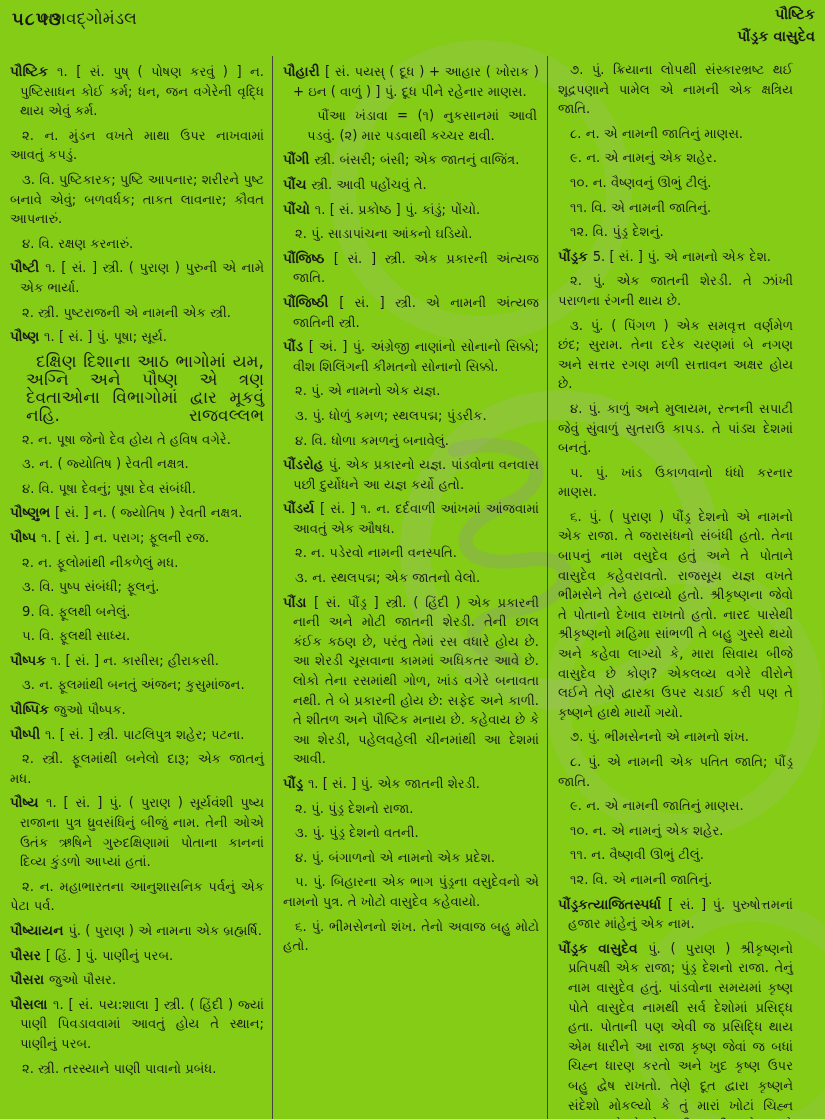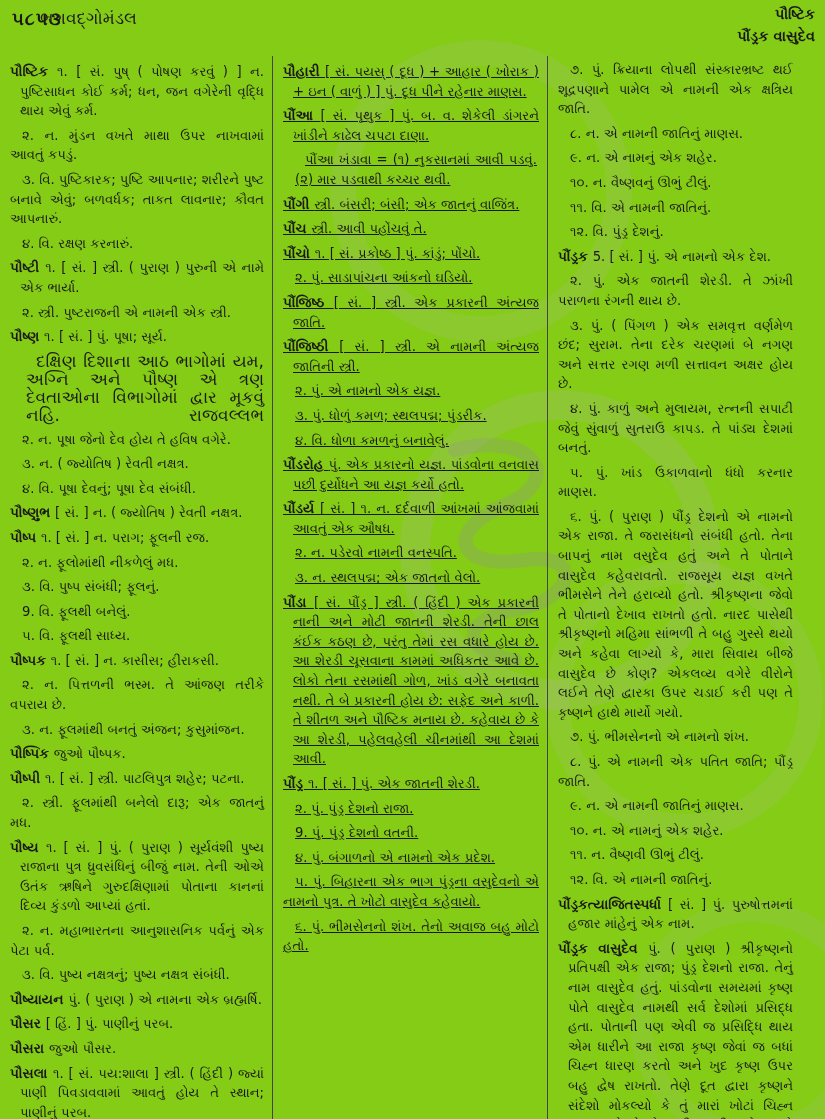"પૌહારી [ સં. પયસ્ (" .col.c2 { text-decoration: underline -> none }
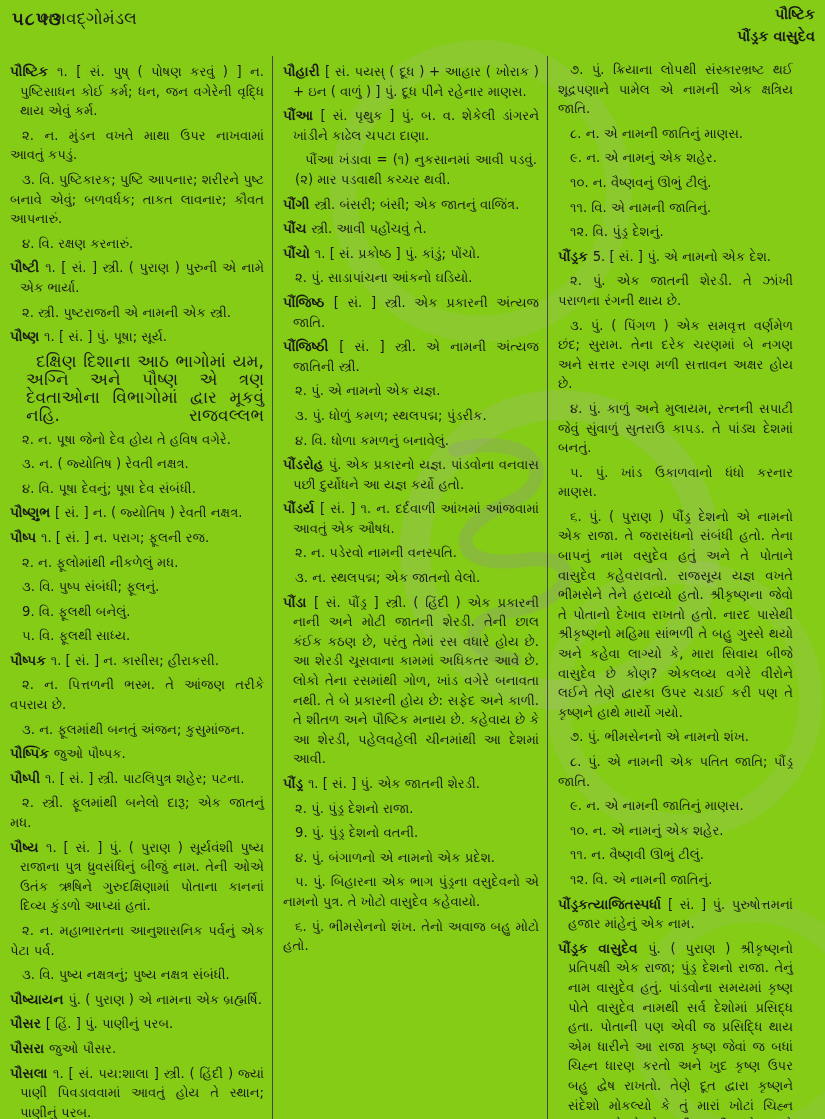"પૌંઆ [ સં. પૃથુક ]" p.para { html: <p><span>પૌંઆ </span><span>[ સં. પૃથુક ] પું. બ. વ. શેકેલી ડાંગરને ખાંડીને કાઢેલ ચપટા દાણા.</span></p> -> none }
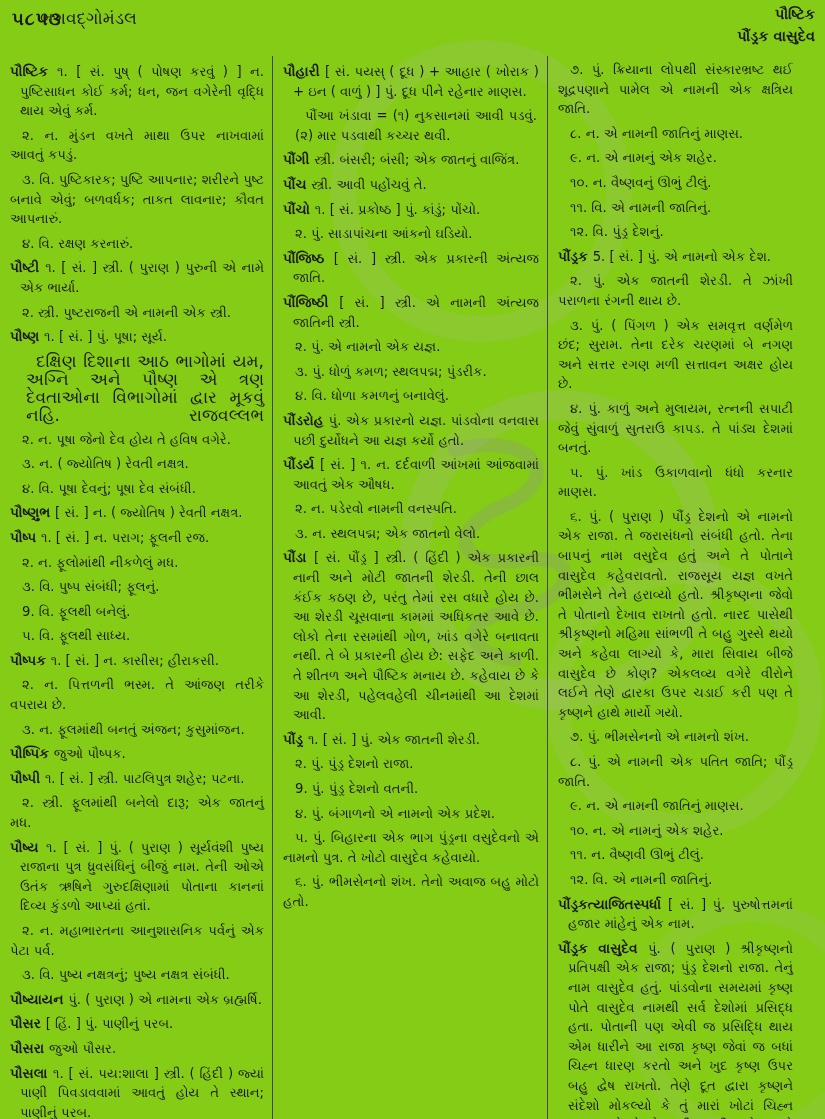"પૌંઆ ખંડાવા = (૧) નુકસાનમાં" .para.idiom { margin-left: 12px -> 24px }
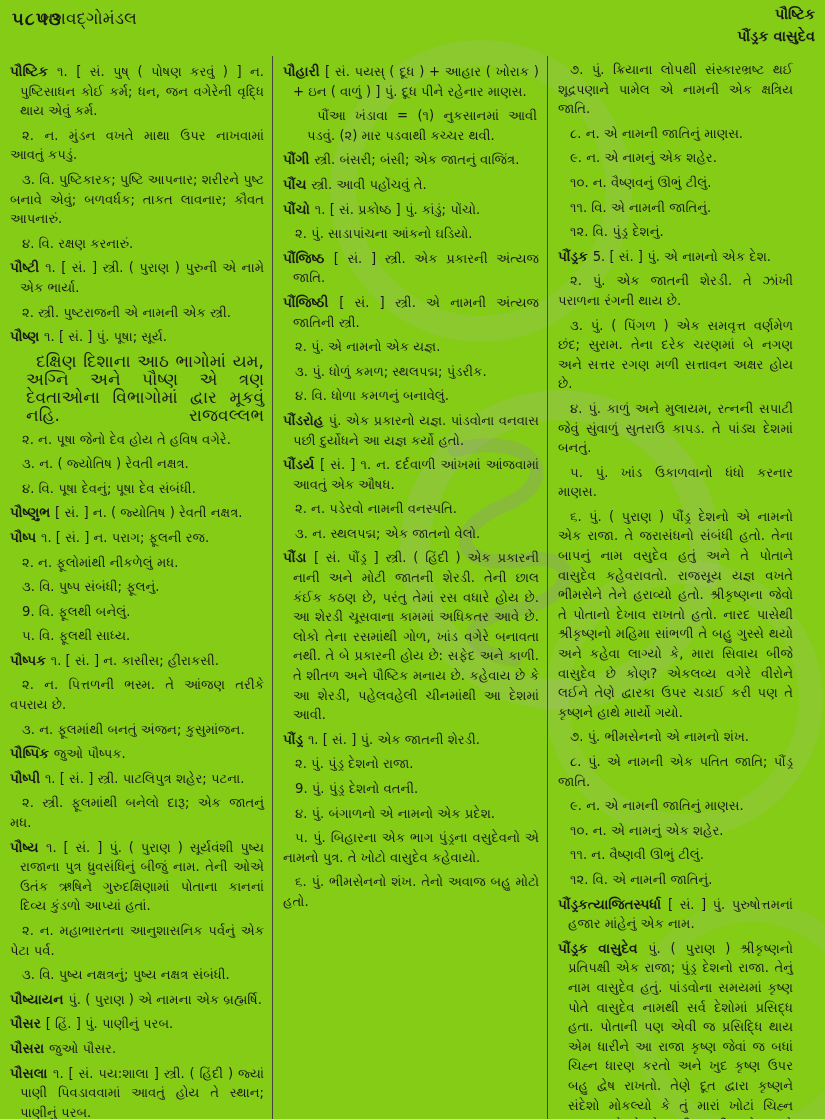"પૌંડ [ અં. ] પું." p.para { html: none -> <p><span>પૌંડ </span><span>[ અં. ] પું. અંગ્રેજી નાણાંનો સોનાનો સિક્કો; વીશ શિલિંગની કીમતનો સોનાનો સિક્કો.</span></p> }
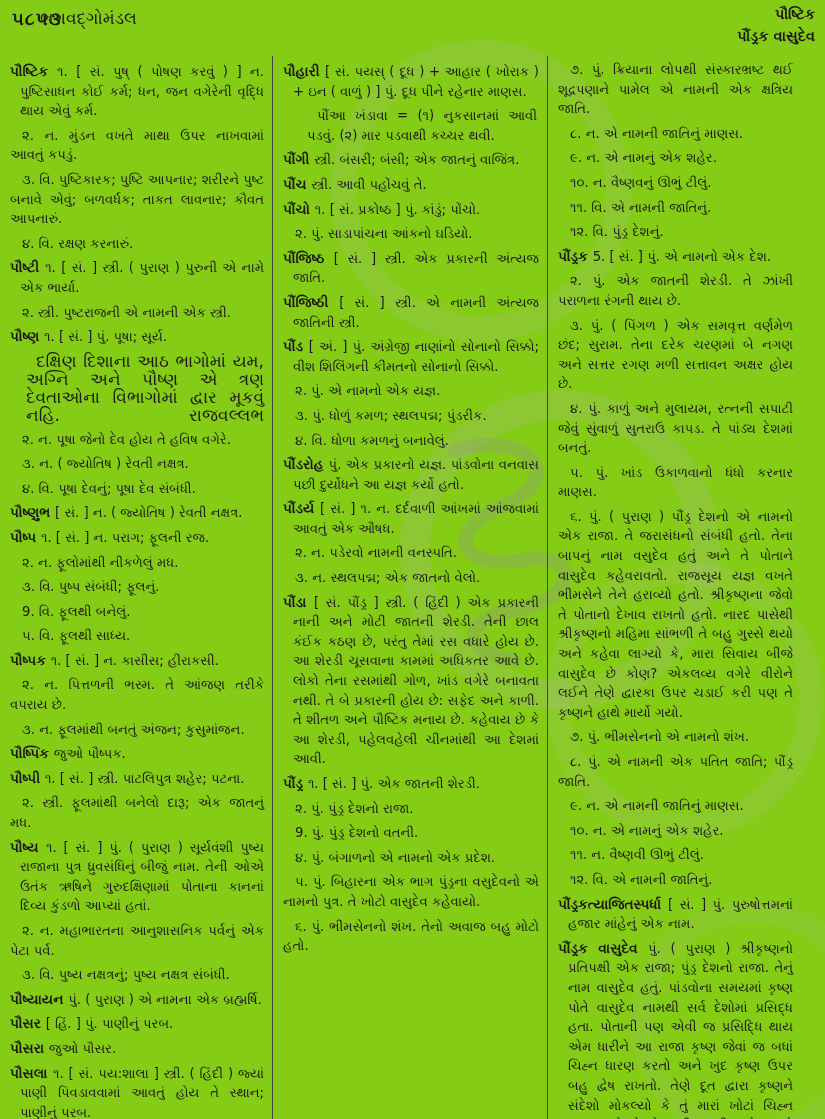"૨. ન. પિત્તળની ભસ્મ. તે" p.para { html: <p><span>૨. ન. પિત્તળની ભસ્મ. તે આંજણ તરીકે વપરાય છે.</span></p> -> none }
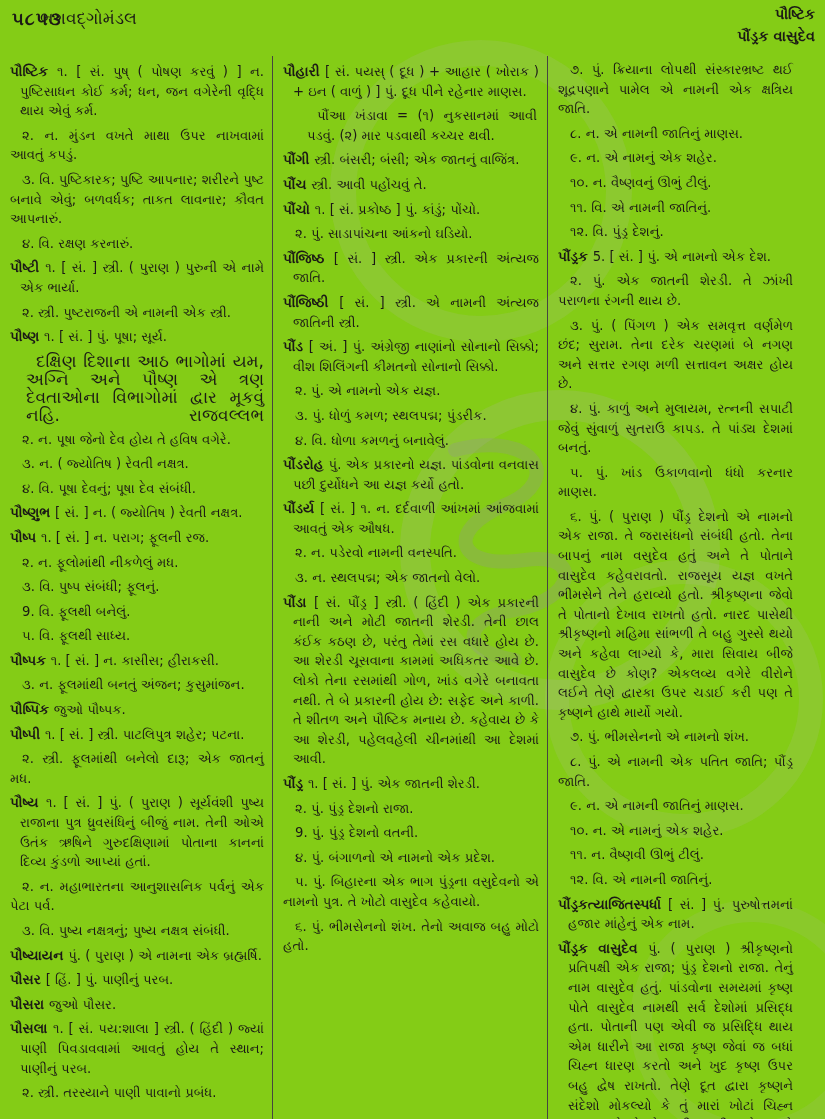"9. પું. પુંડ્ર દેશનો વતની." span { text: 9 -> ૩ }
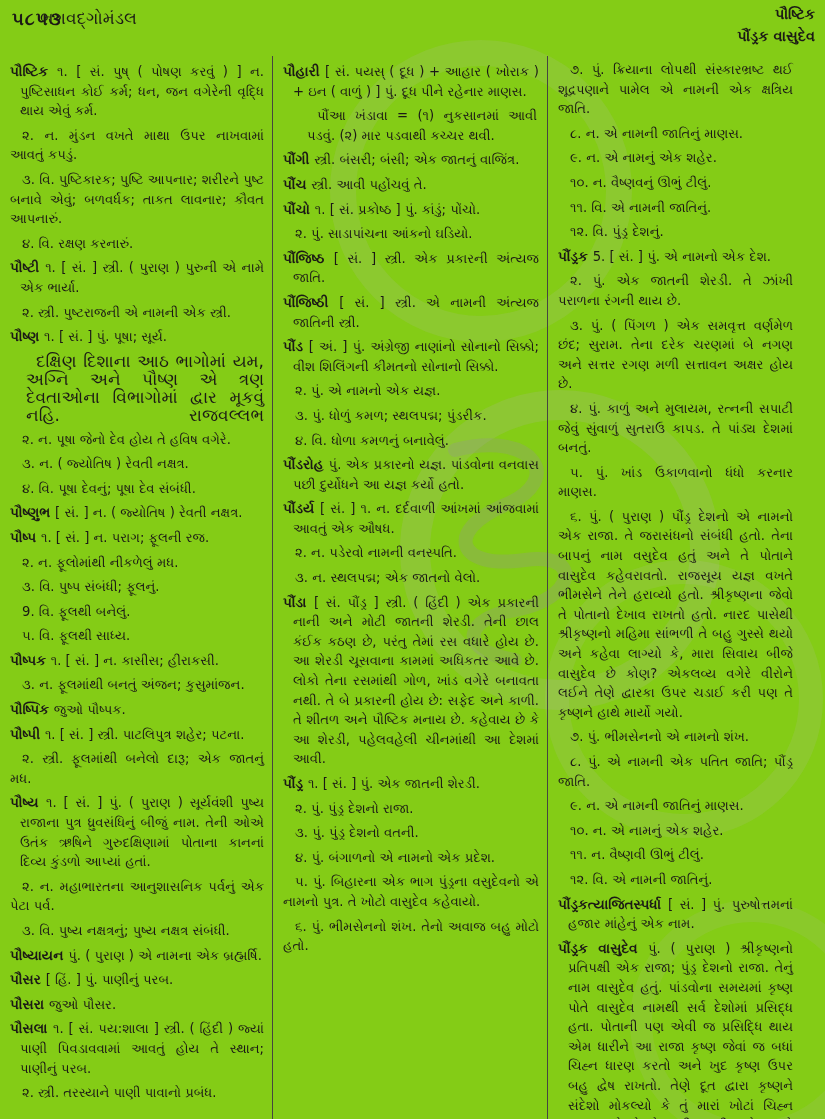"૩. વિ. પુષ્ય નક્ષત્રનું; પુષ્ય" p.para { html: <p><span>૩. વિ. પુષ્ય નક્ષત્રનું; પુષ્ય નક્ષત્ર સંબંધી.</span></p> -> none }
